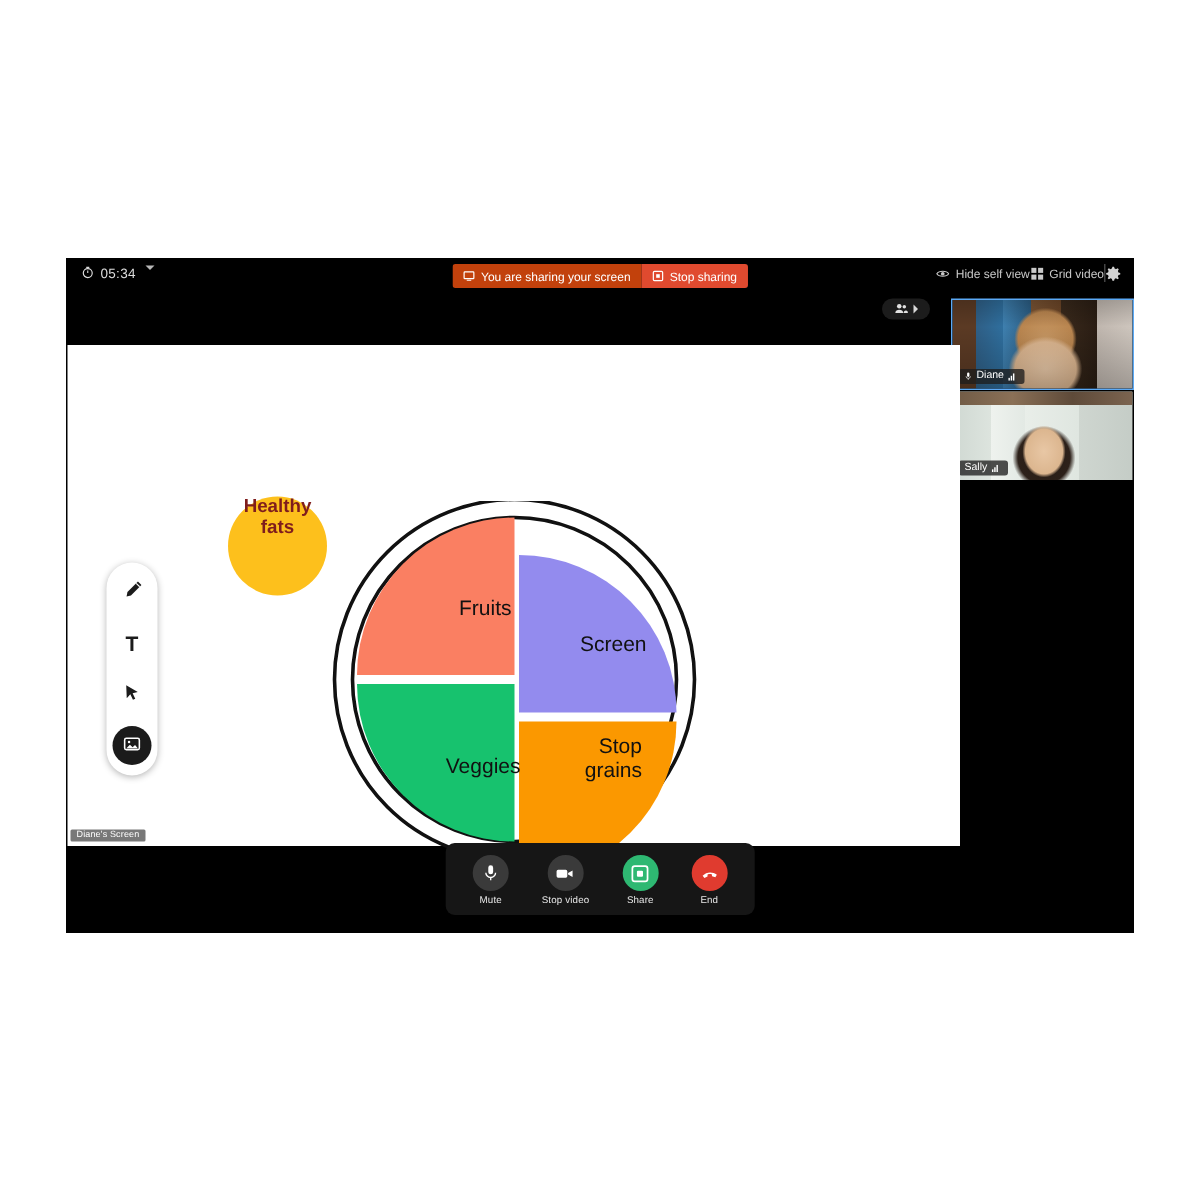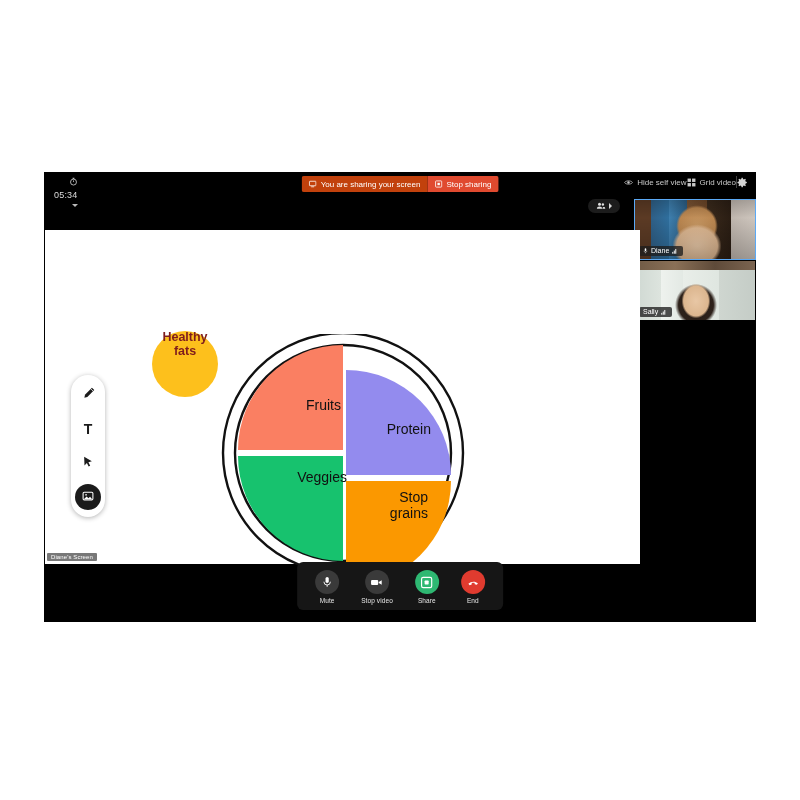"05:34" .timer { align-items: flex-end -> flex-start; flex-direction: column -> none }
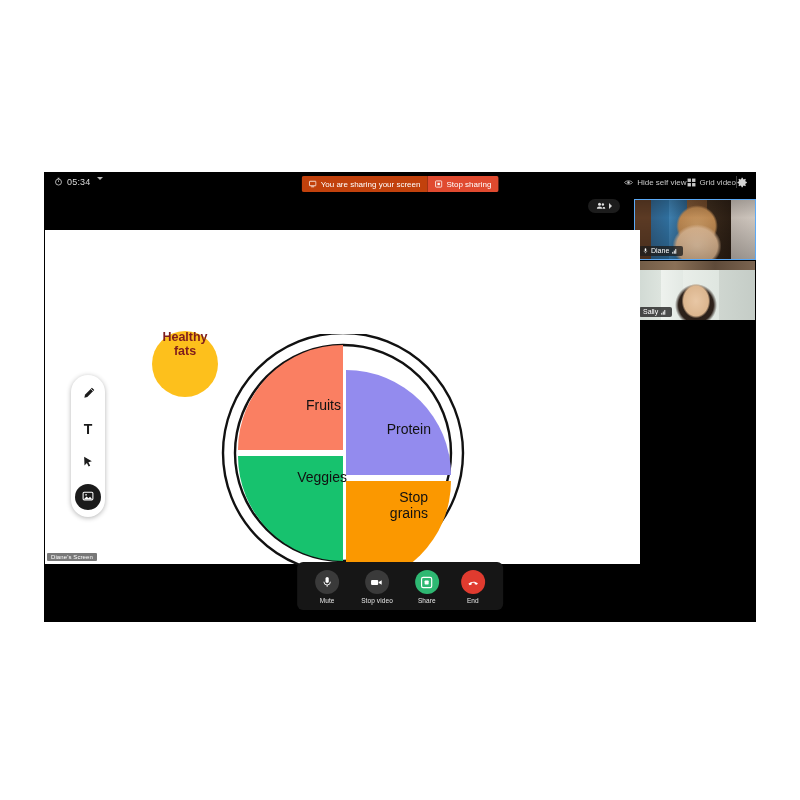"Protein" div.slice-label { text: Protein -> Screen }
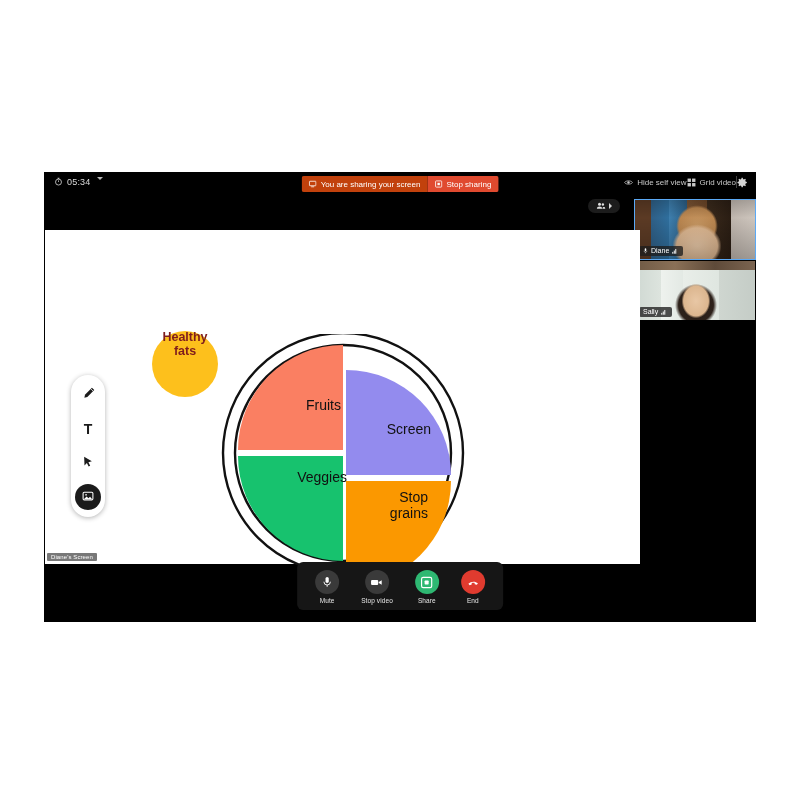"Veggies" .lbl-veggies { top: 240px -> 273px }
